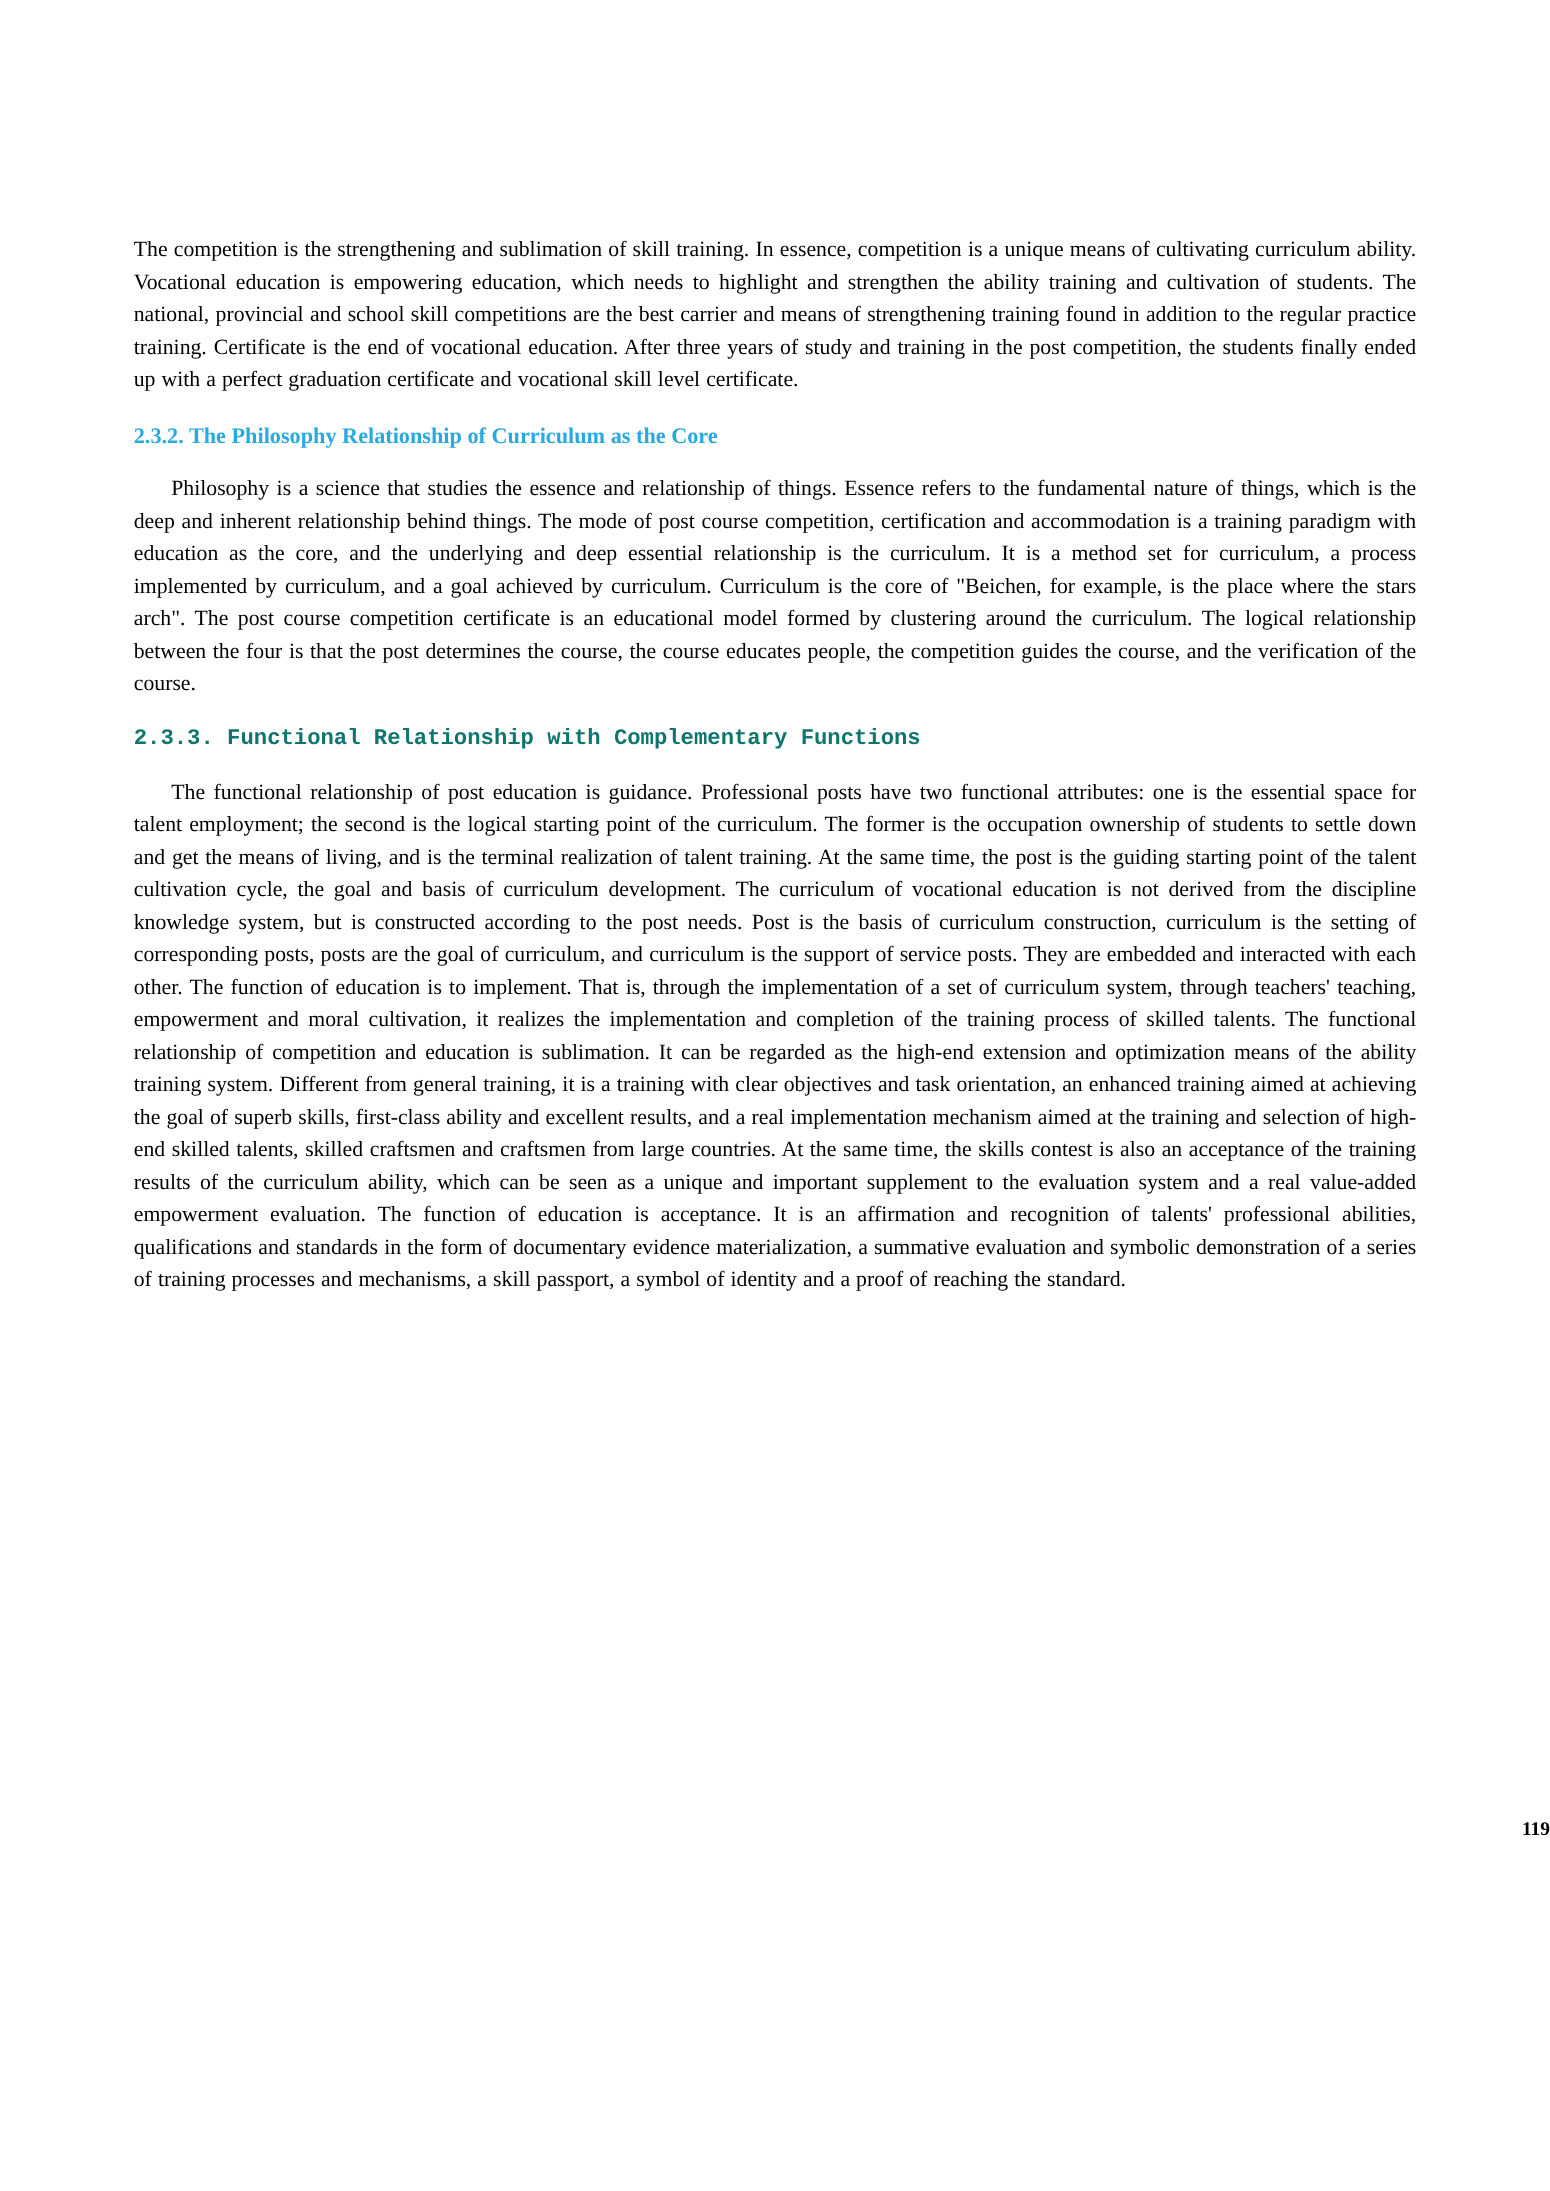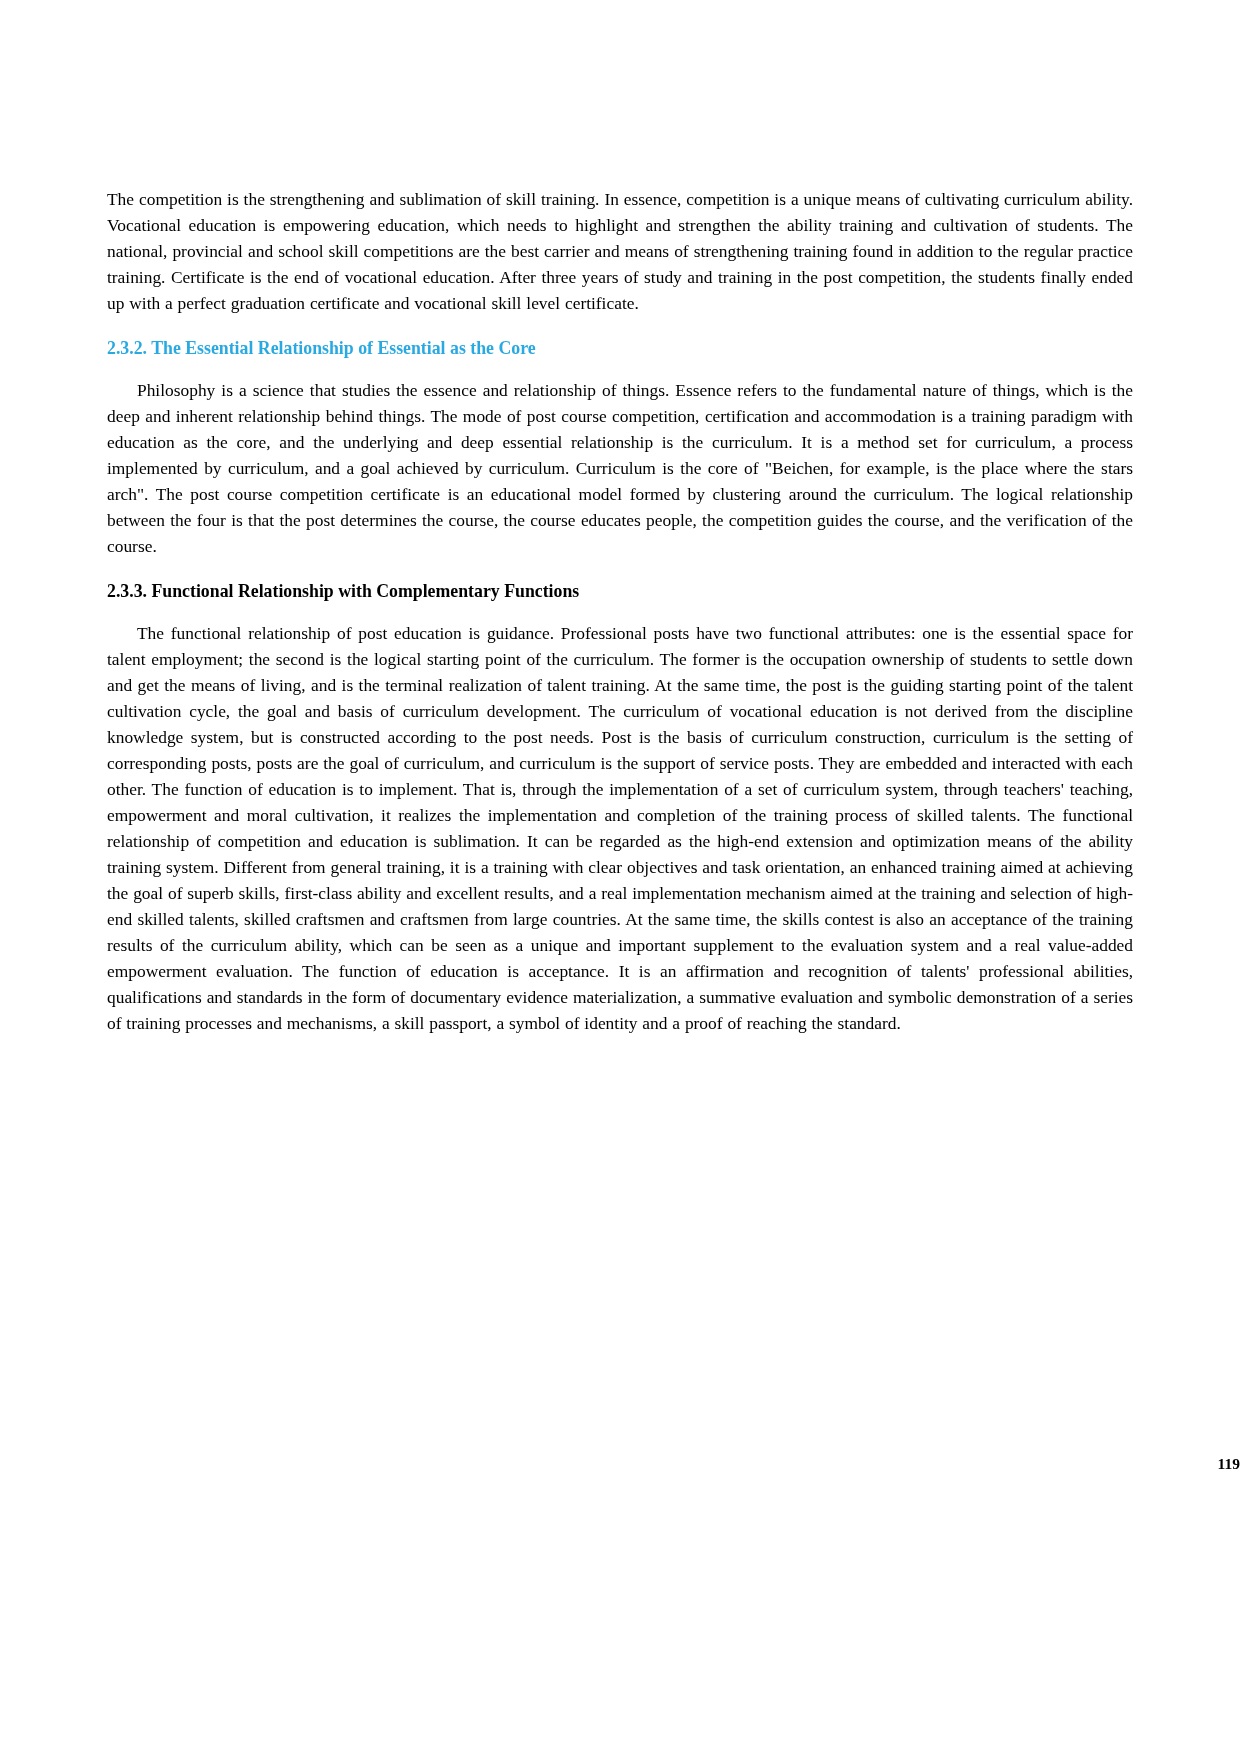"2.3.2. The Essential Relationship of" h2.section-heading { text: Essential Relationship of Essential -> Philosophy Relationship of Curriculum }
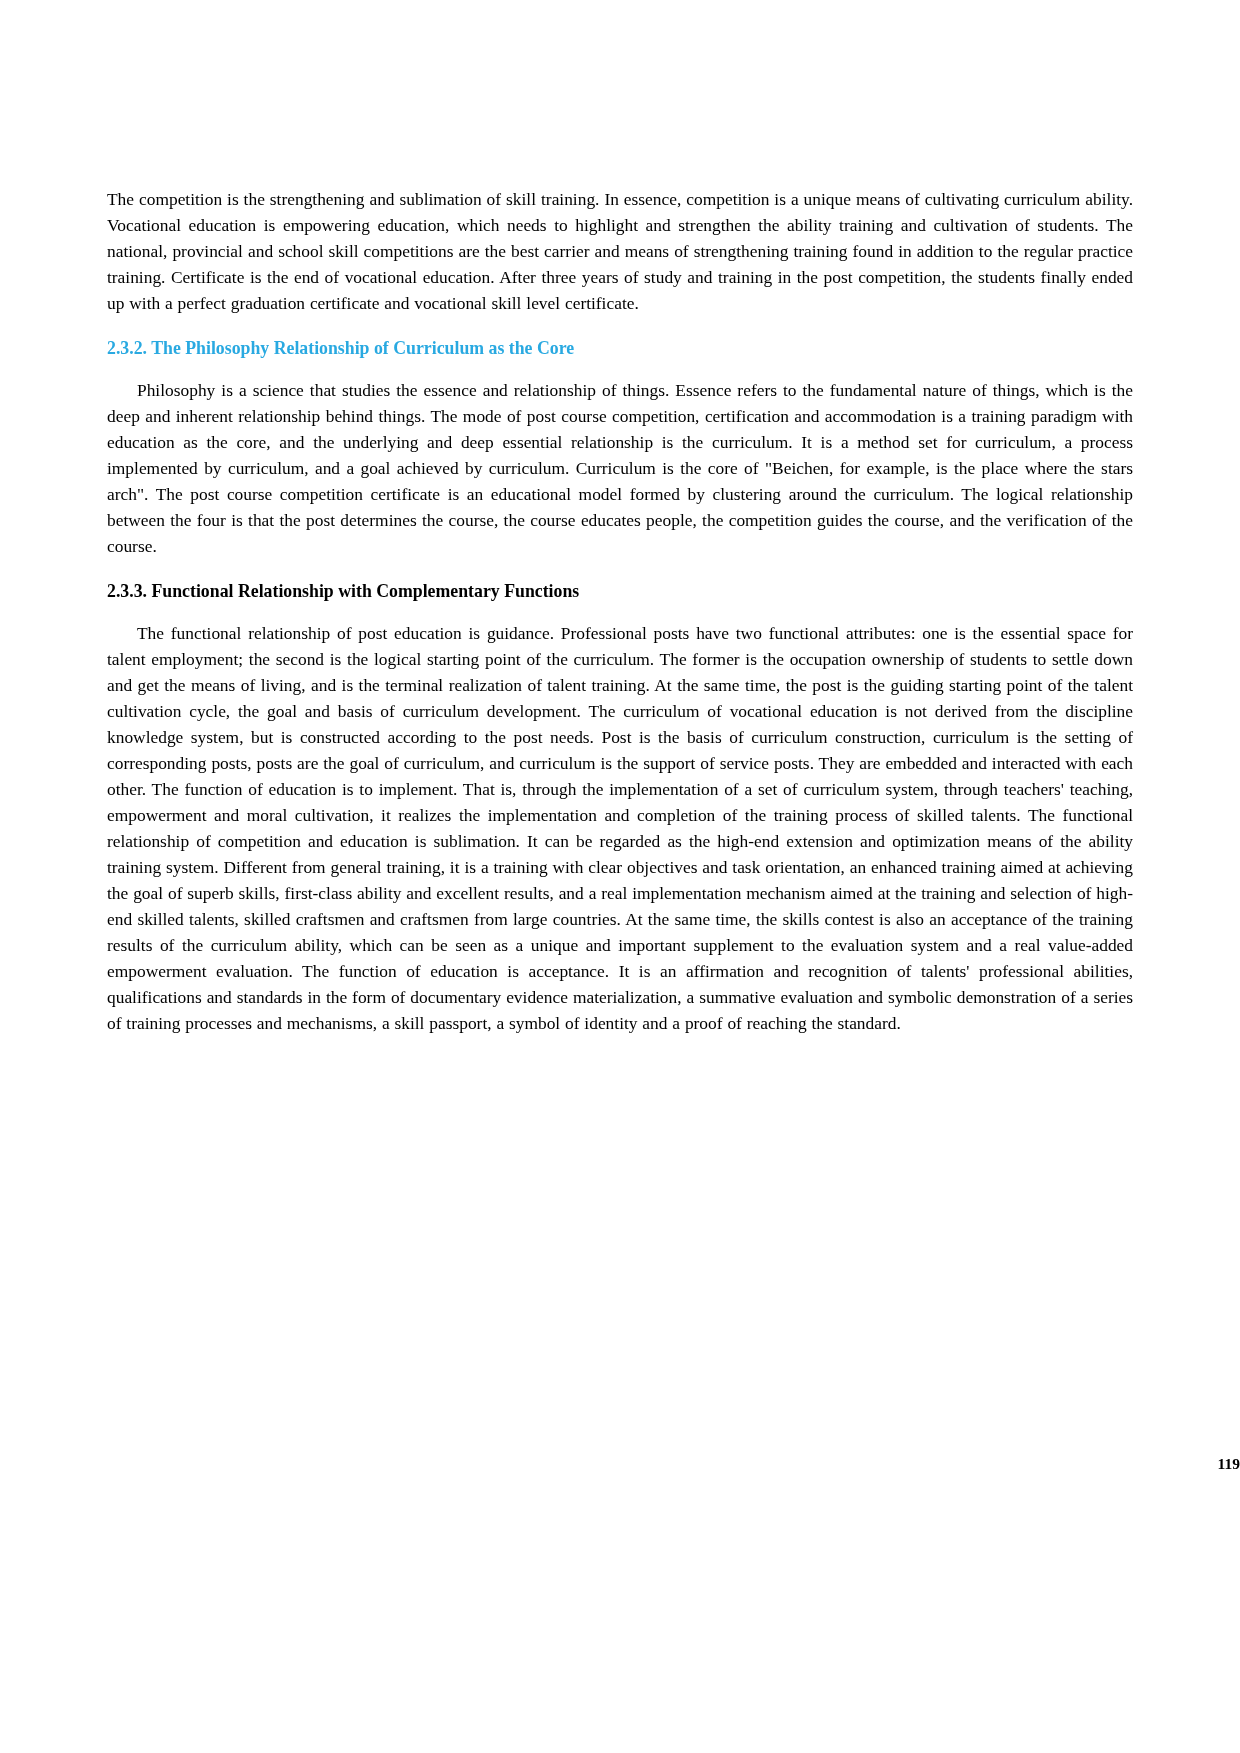"2.3.3. Functional Relationship with" h2.section-heading { color: #000000 -> #0f766e; font-family: none -> Liberation Mono, monospace }
